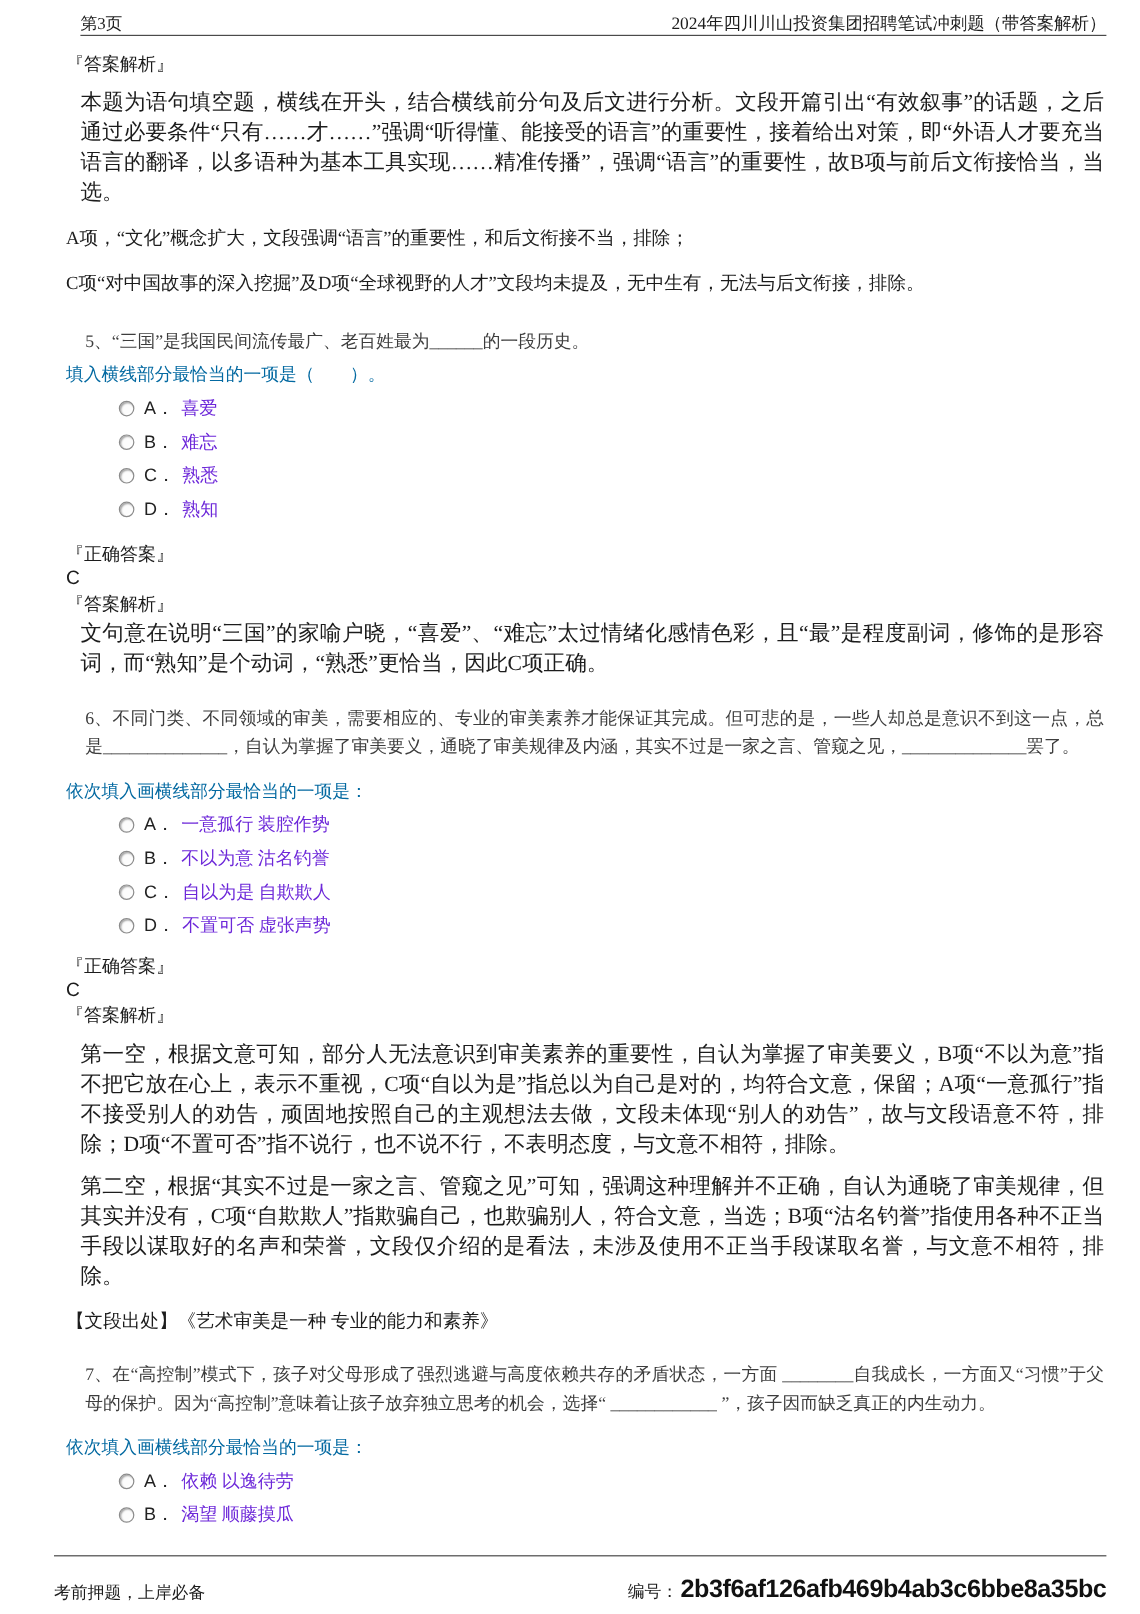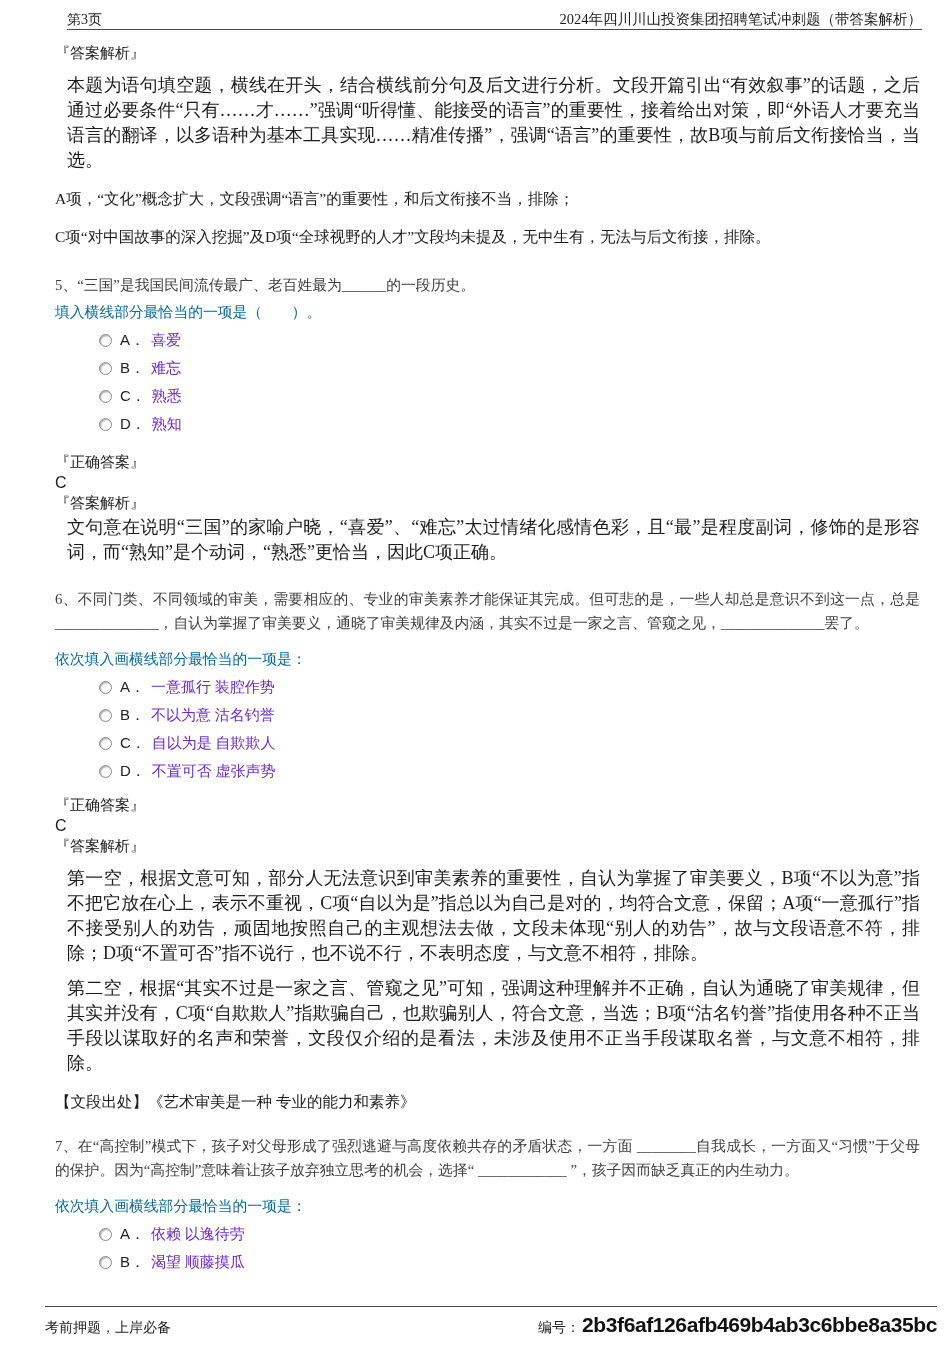"5、“三国”是我国民间流传最广、老百姓最为______的一段历史。" .stem { margin: 20px 0 0 0 -> 20px 0 0 16px }
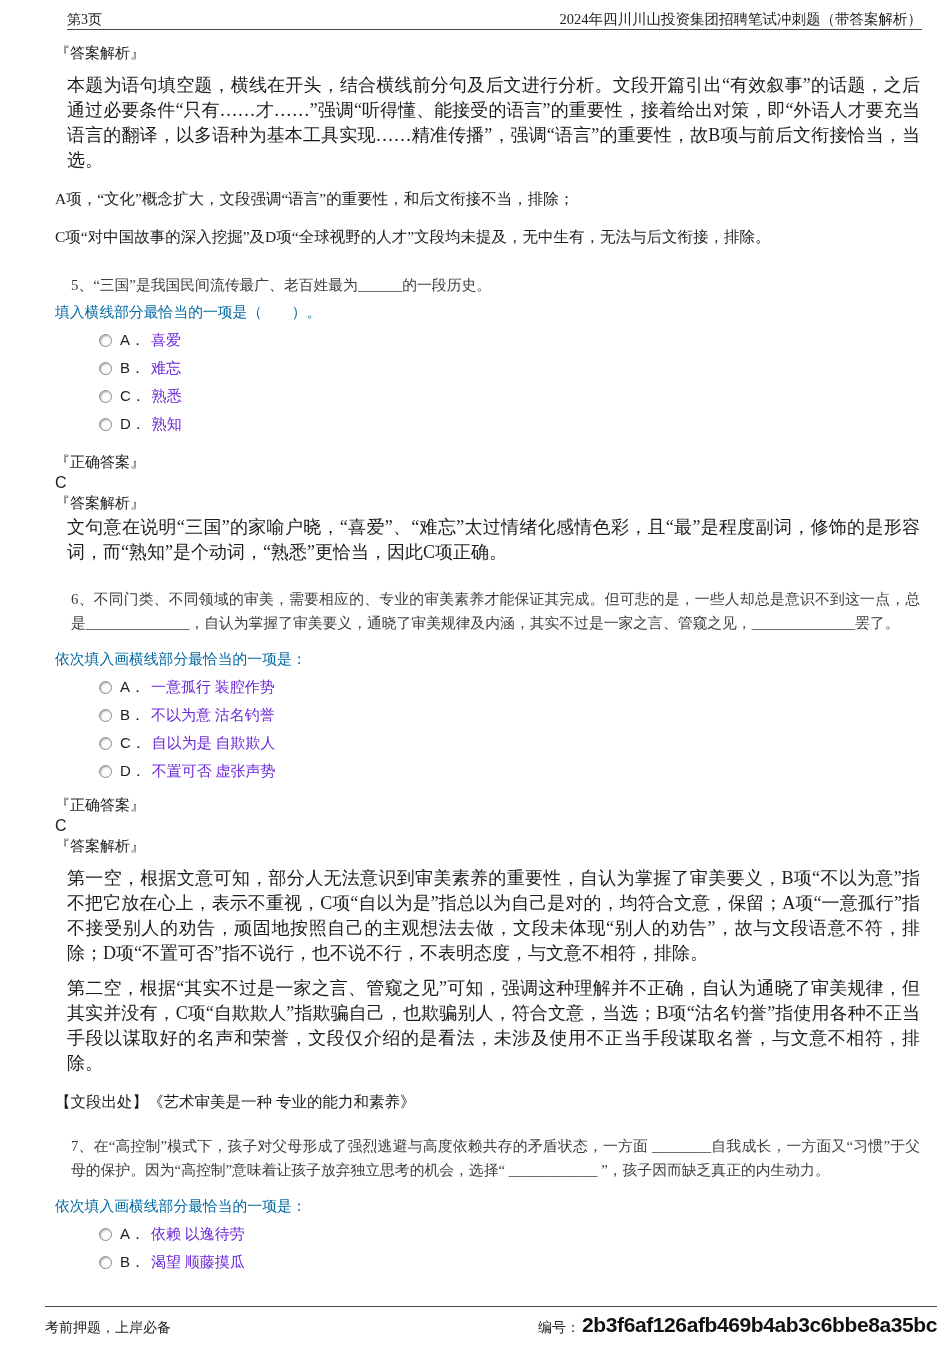"考前押题，上岸必备" .footer { padding-top: 6px -> 16px; right: 13px -> 28px }
